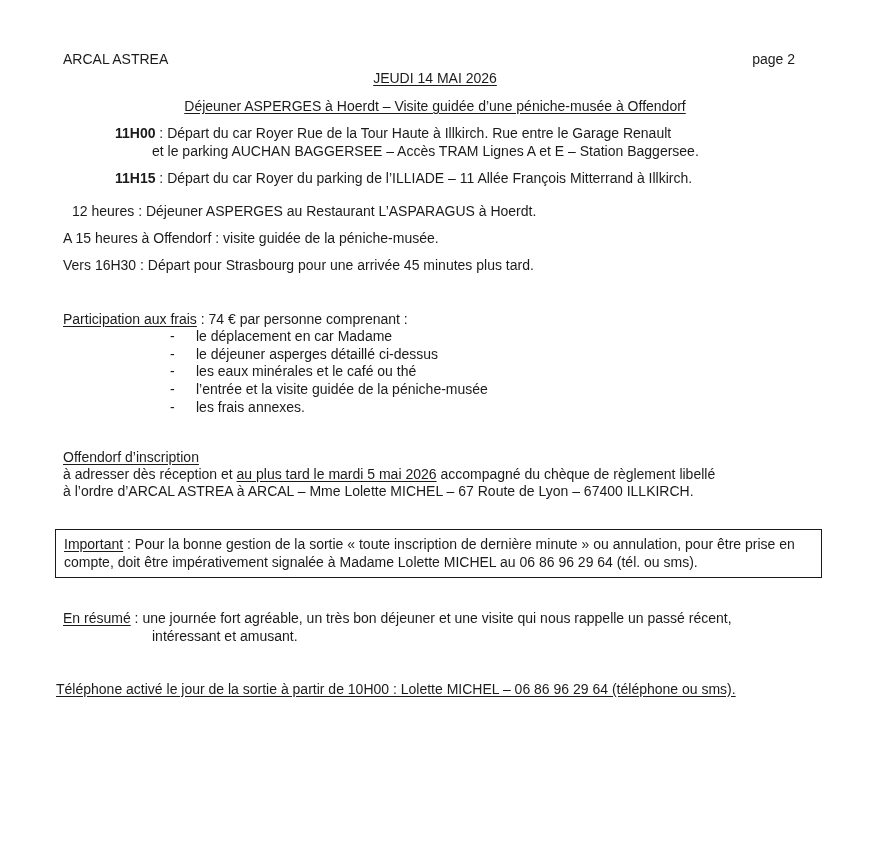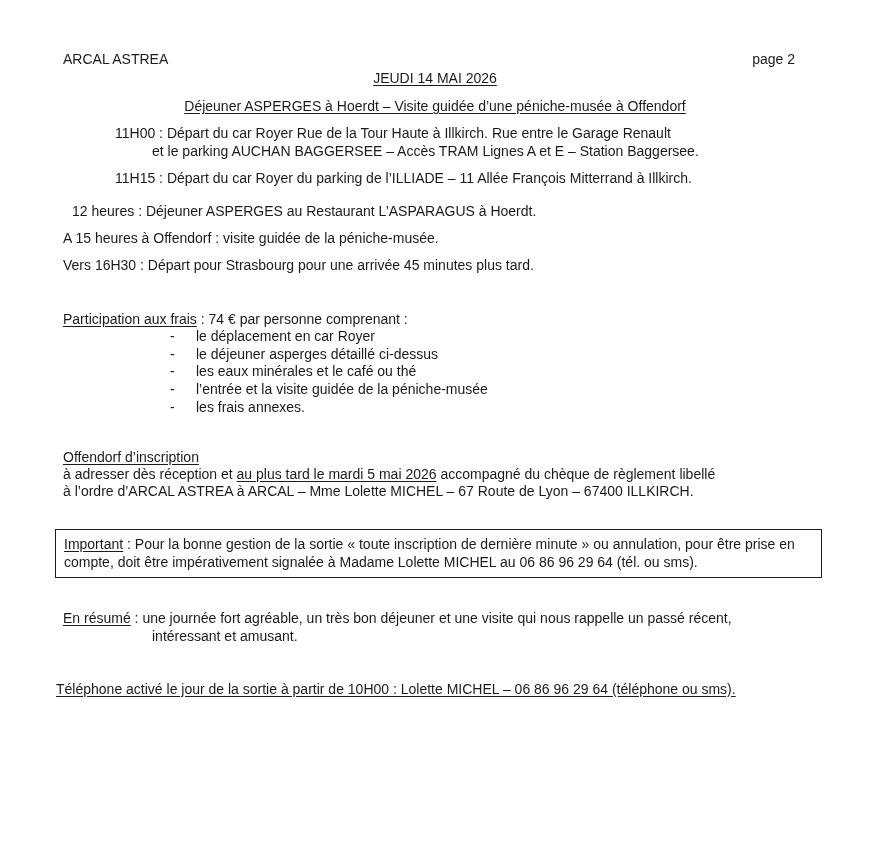"11H00" .b { font-weight: normal -> bold }
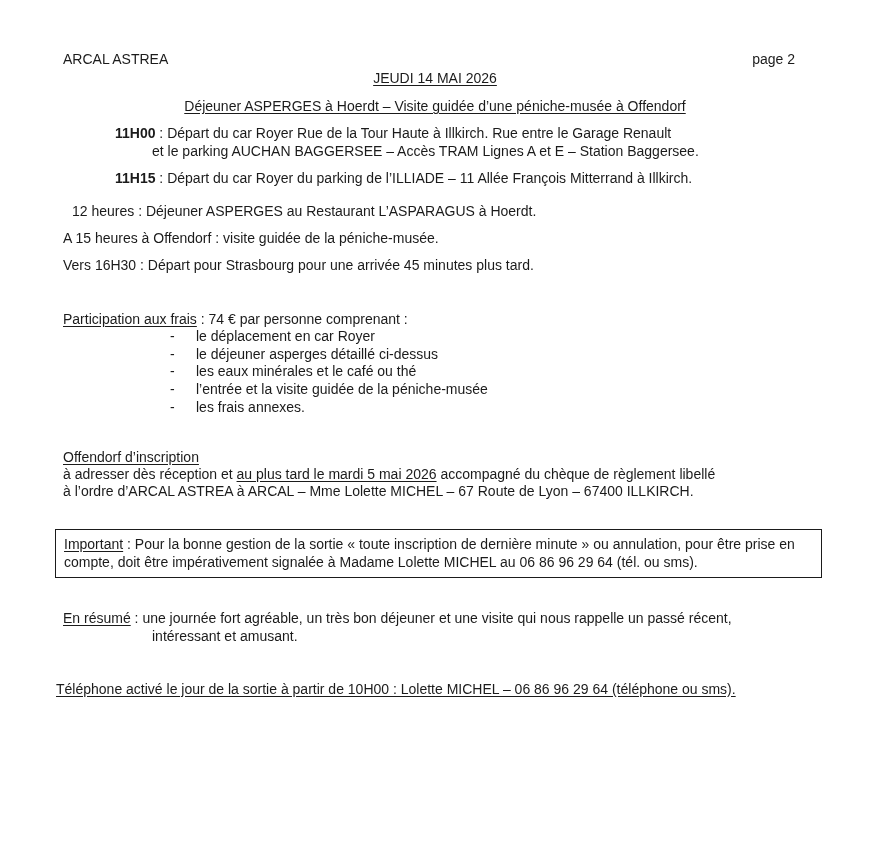"le déplacement en car Royer" span { text: Royer -> Madame }
